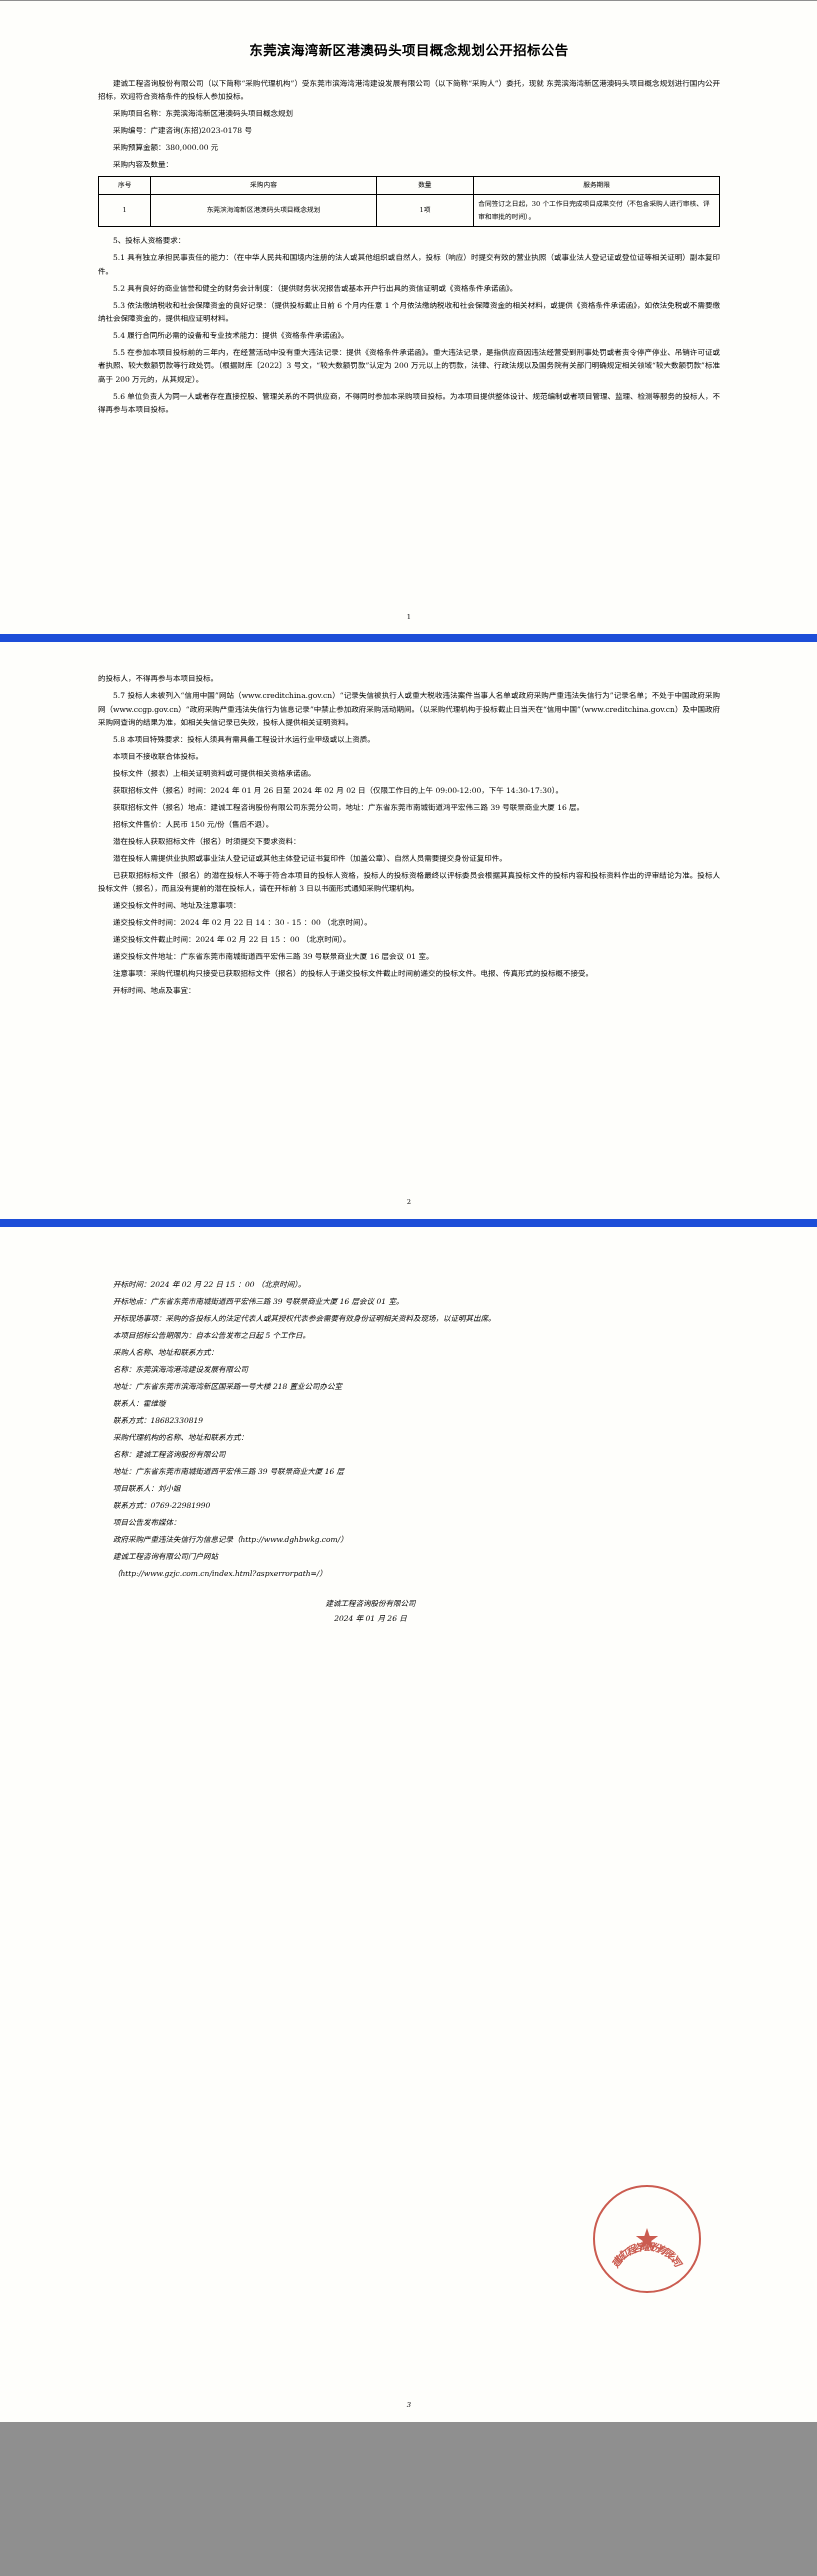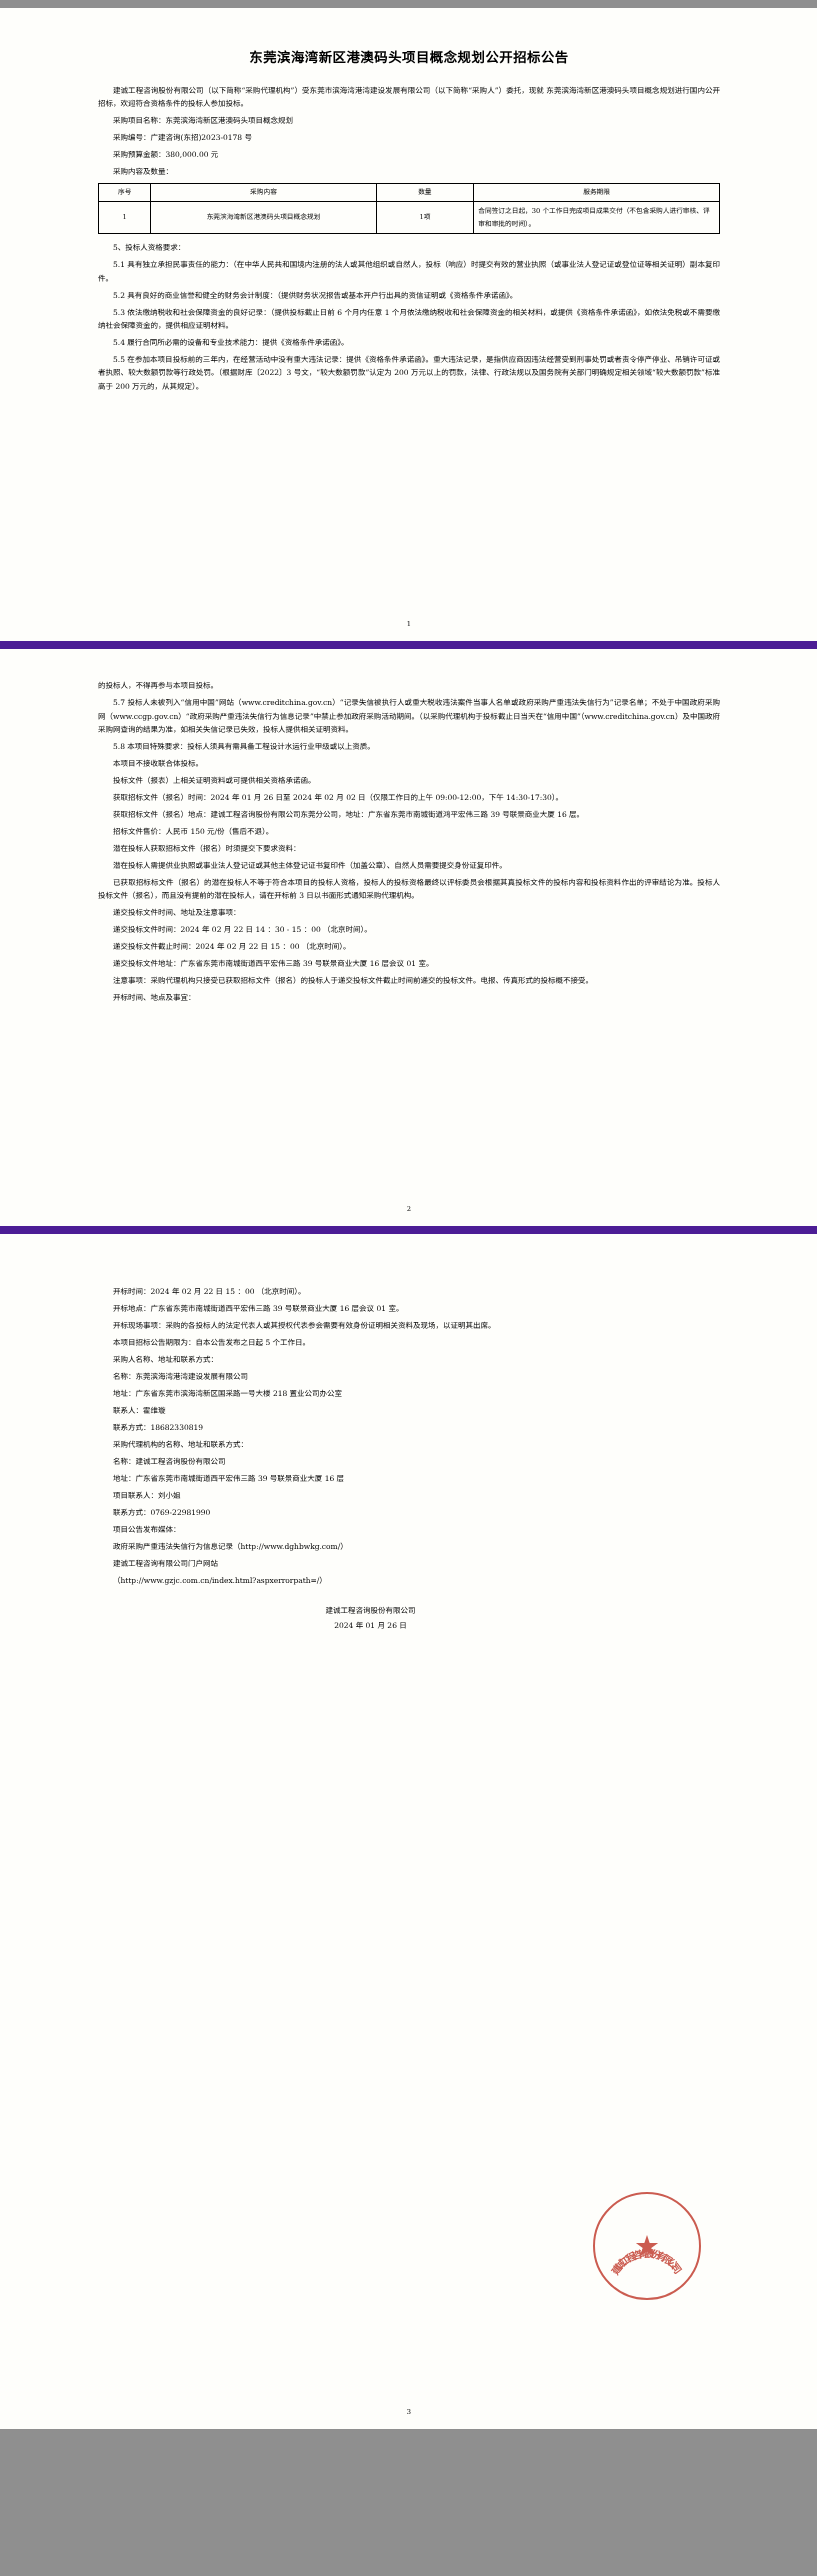"东莞滨海湾新区港澳码头项目概念规划公开招标公告" .doc { background: #4c1d95 -> #1d4ed8; margin: 8px auto -> 1px auto }
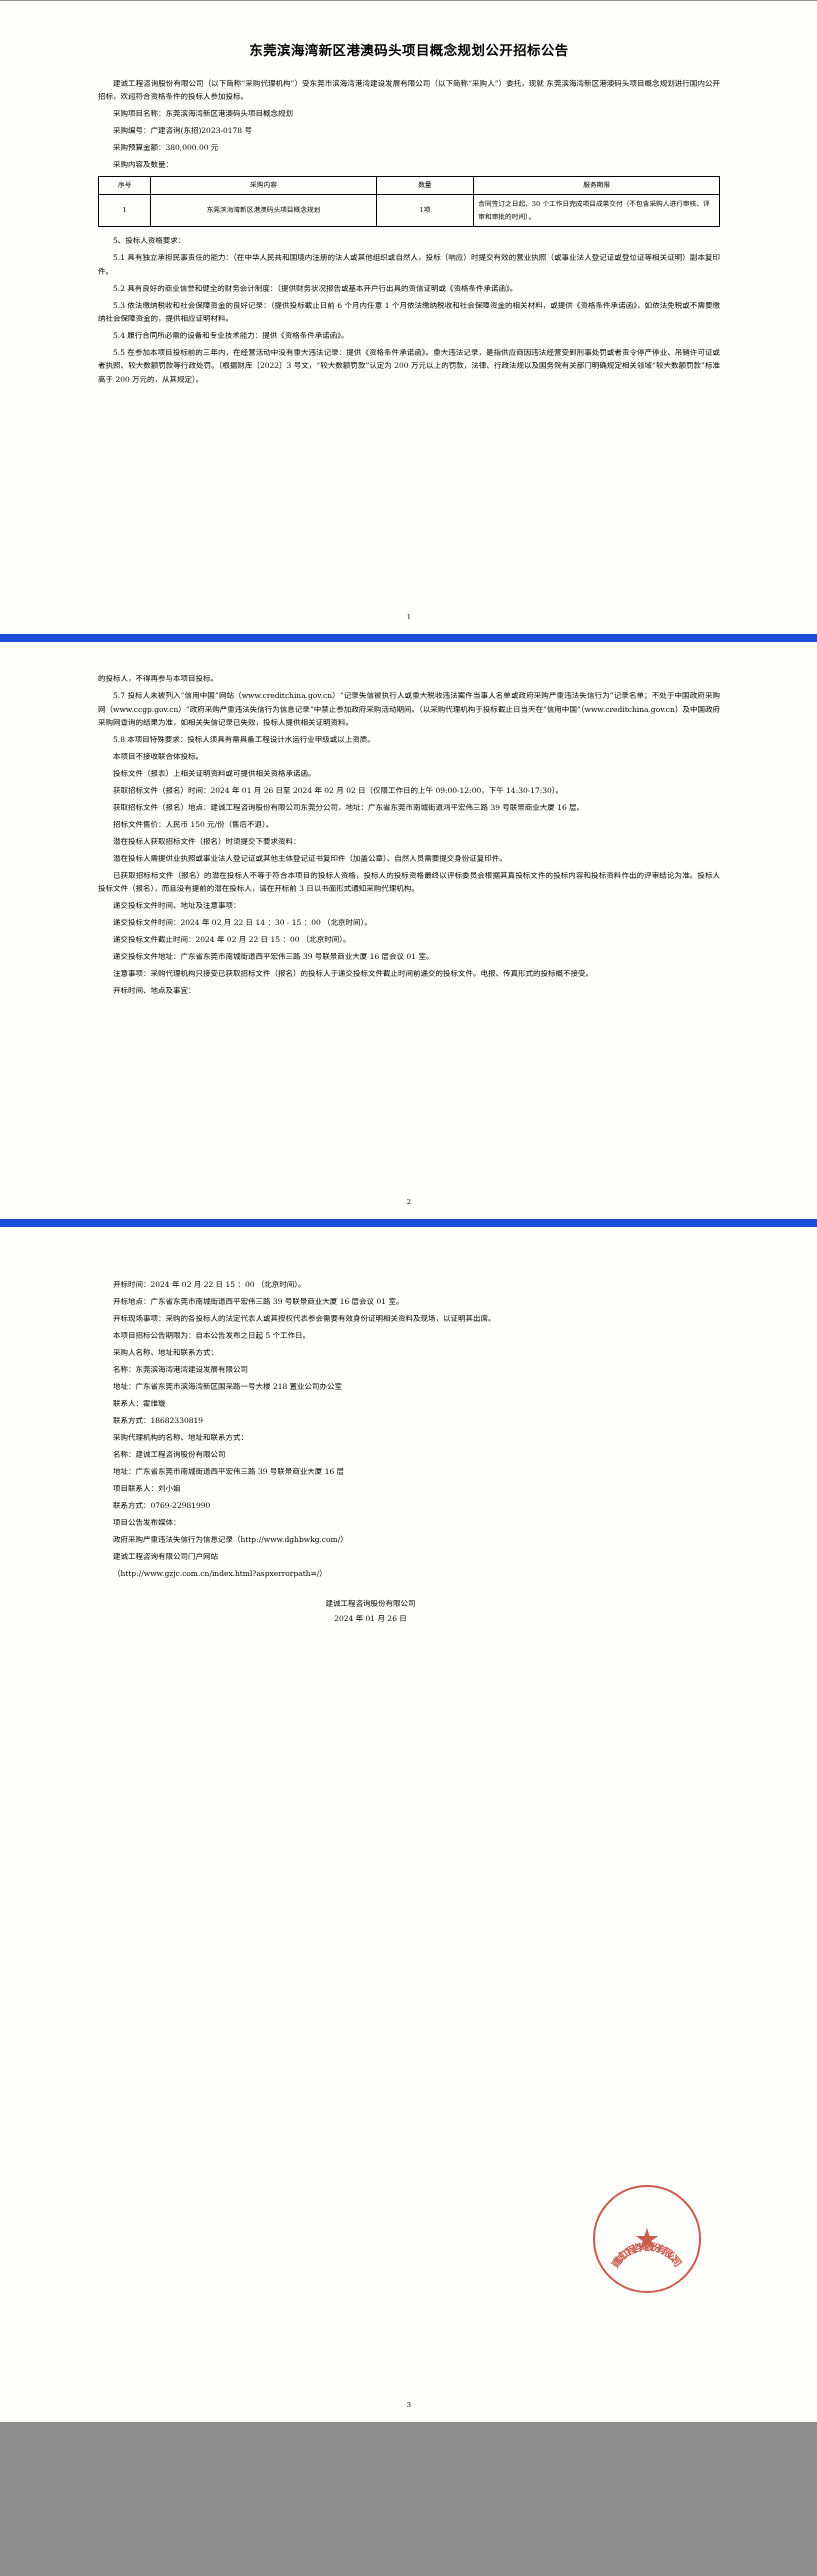"5.6" p.para { html: none -> <p>5.6 单位负责人为同一人或者存在直接控股、管理关系的不同供应商，不得同时参加本采购项目投标。为本项目提供整体设计、规范编制或者项目管理、监理、检测等服务的投标人，不得再参与本项目投标。</p> }
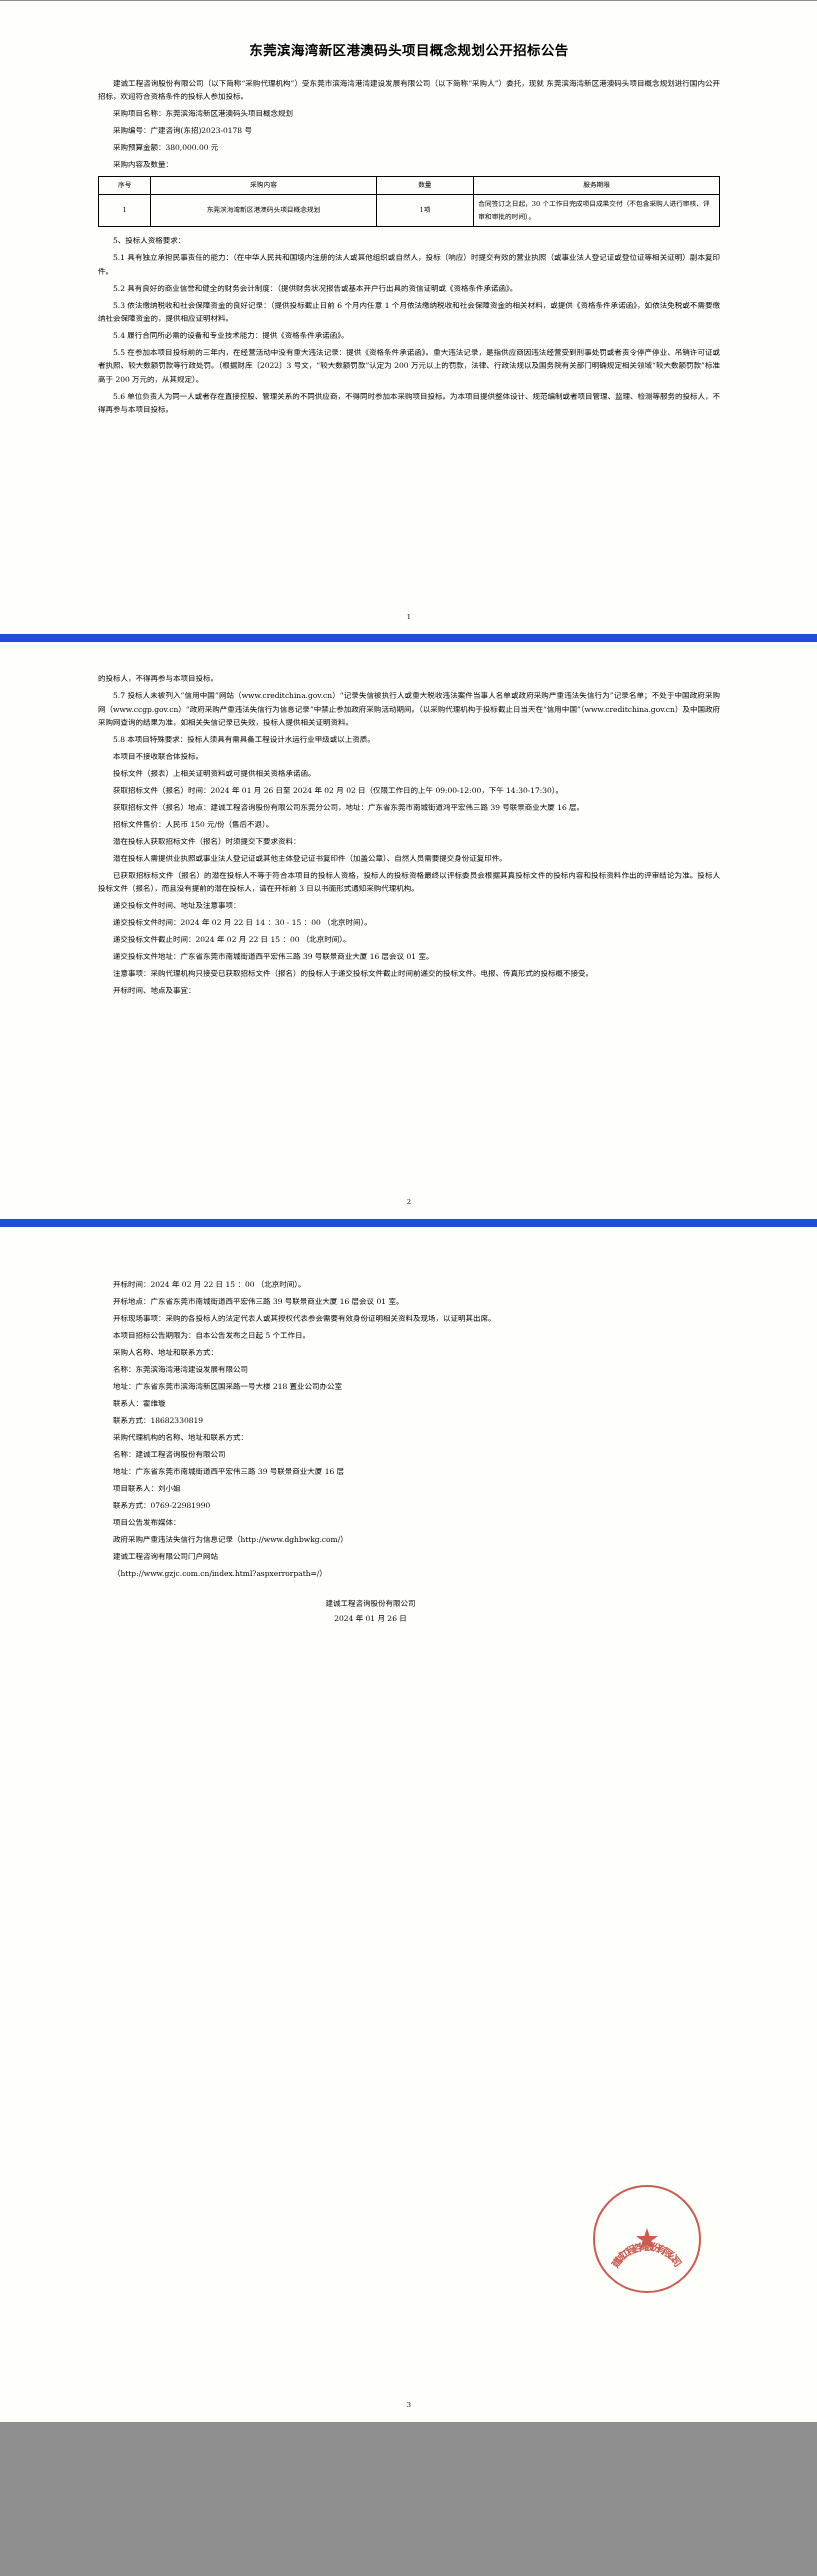"开标时间：2024 年 02 月 22" div.page { font-style: none -> italic }
